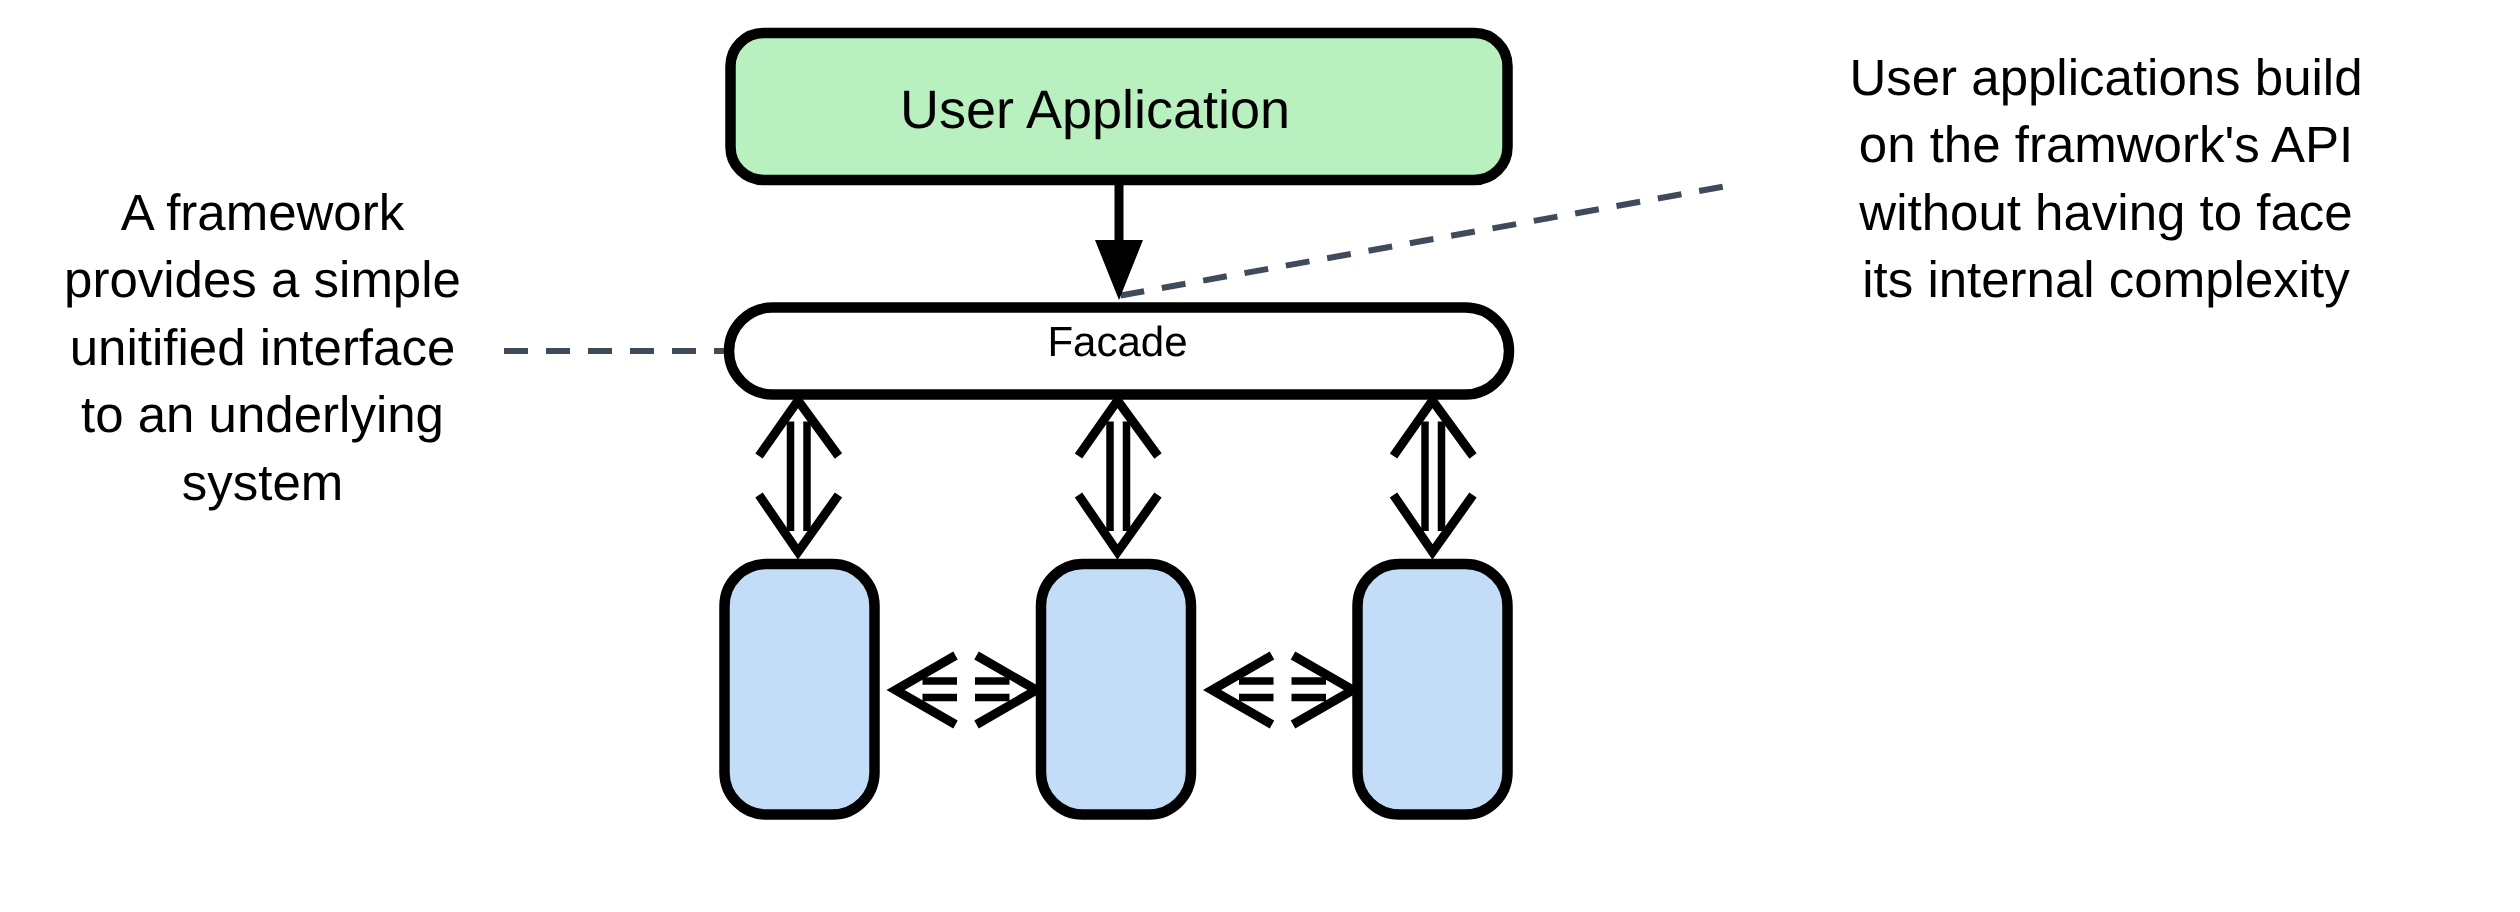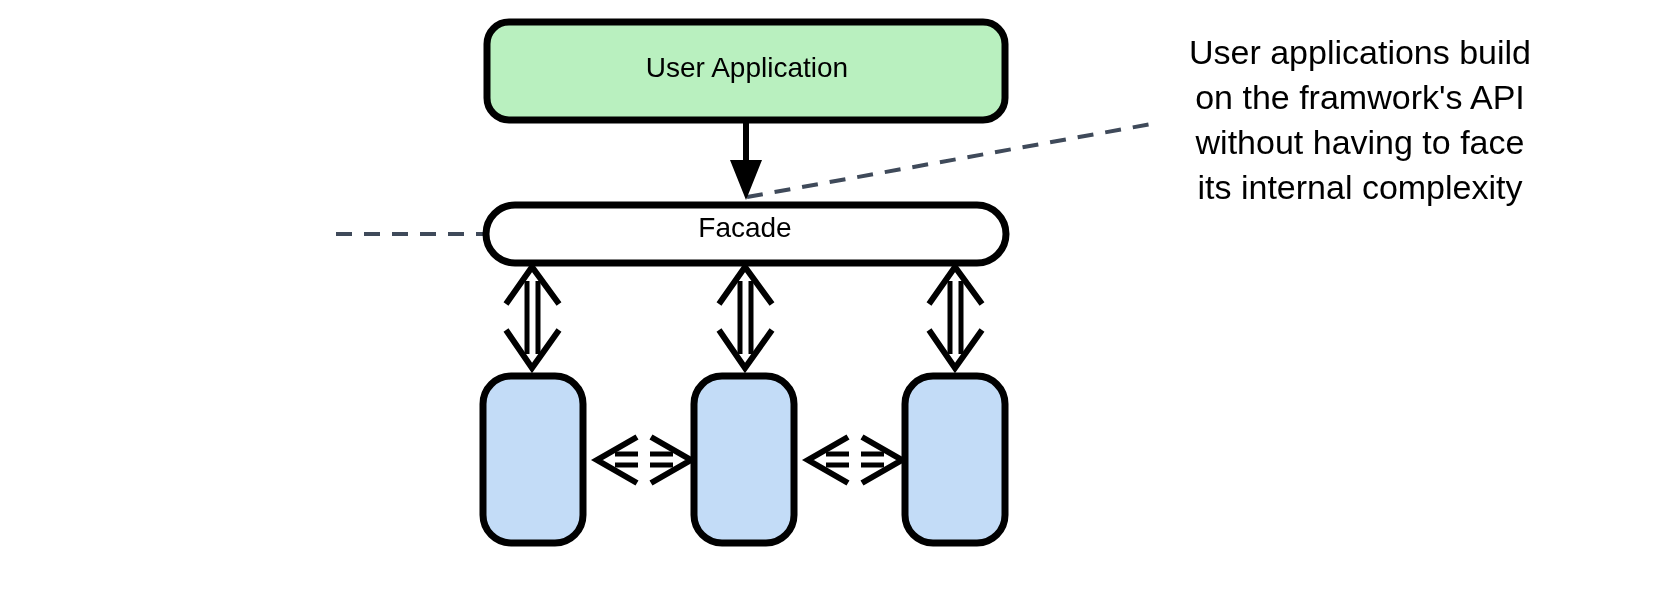"User Application" #label-user-application { font-size: 28px -> 36px; left: 487px -> 470px }
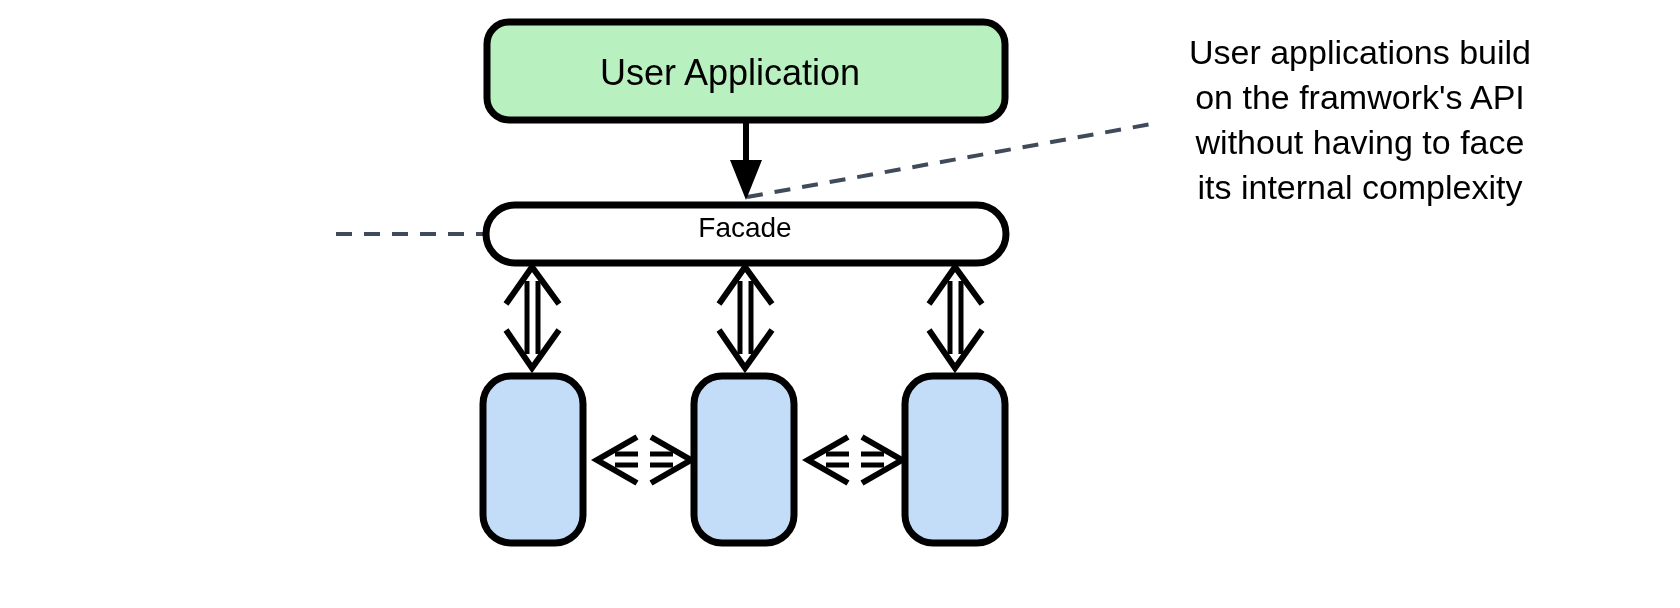"User applications build" #note-right { left: 1160px -> 1204px }
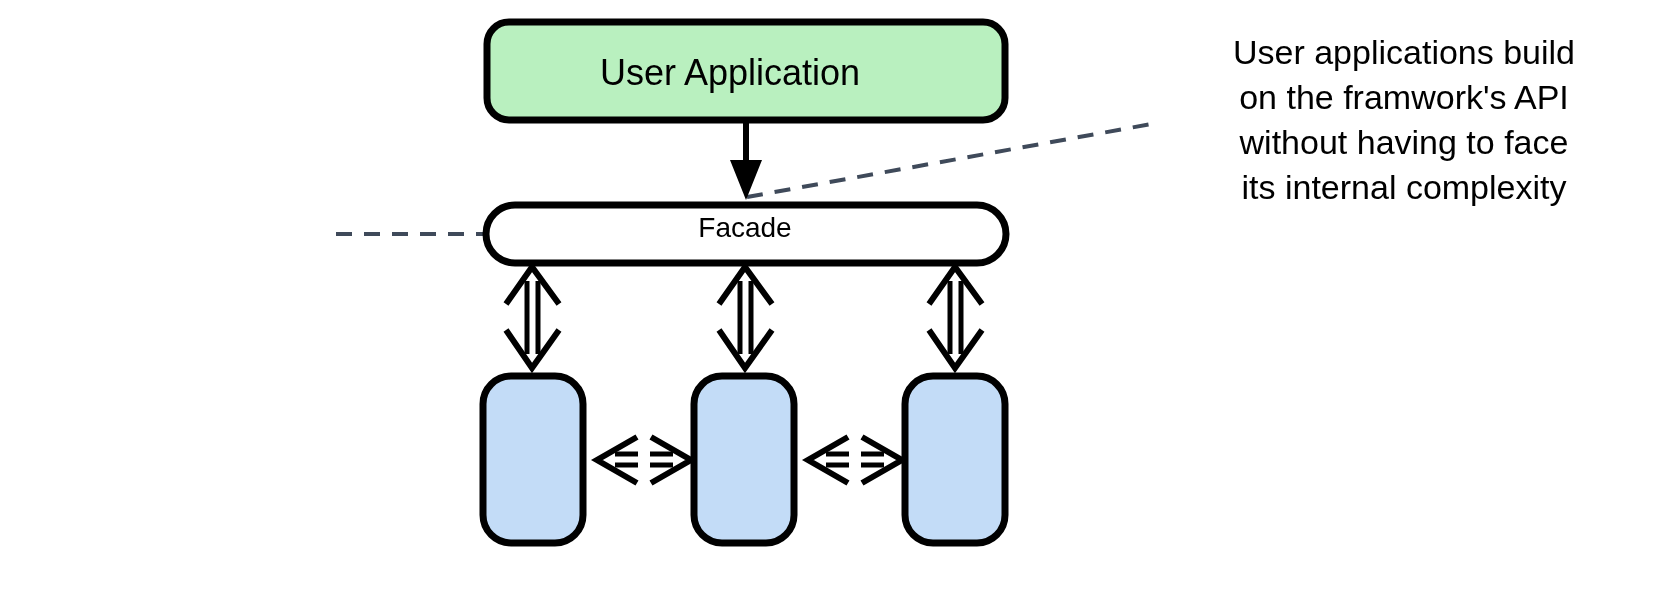"A framework" div.note-text { html: none -> <div>A framework provides a simple unitified interface to an underlying system</div> }
